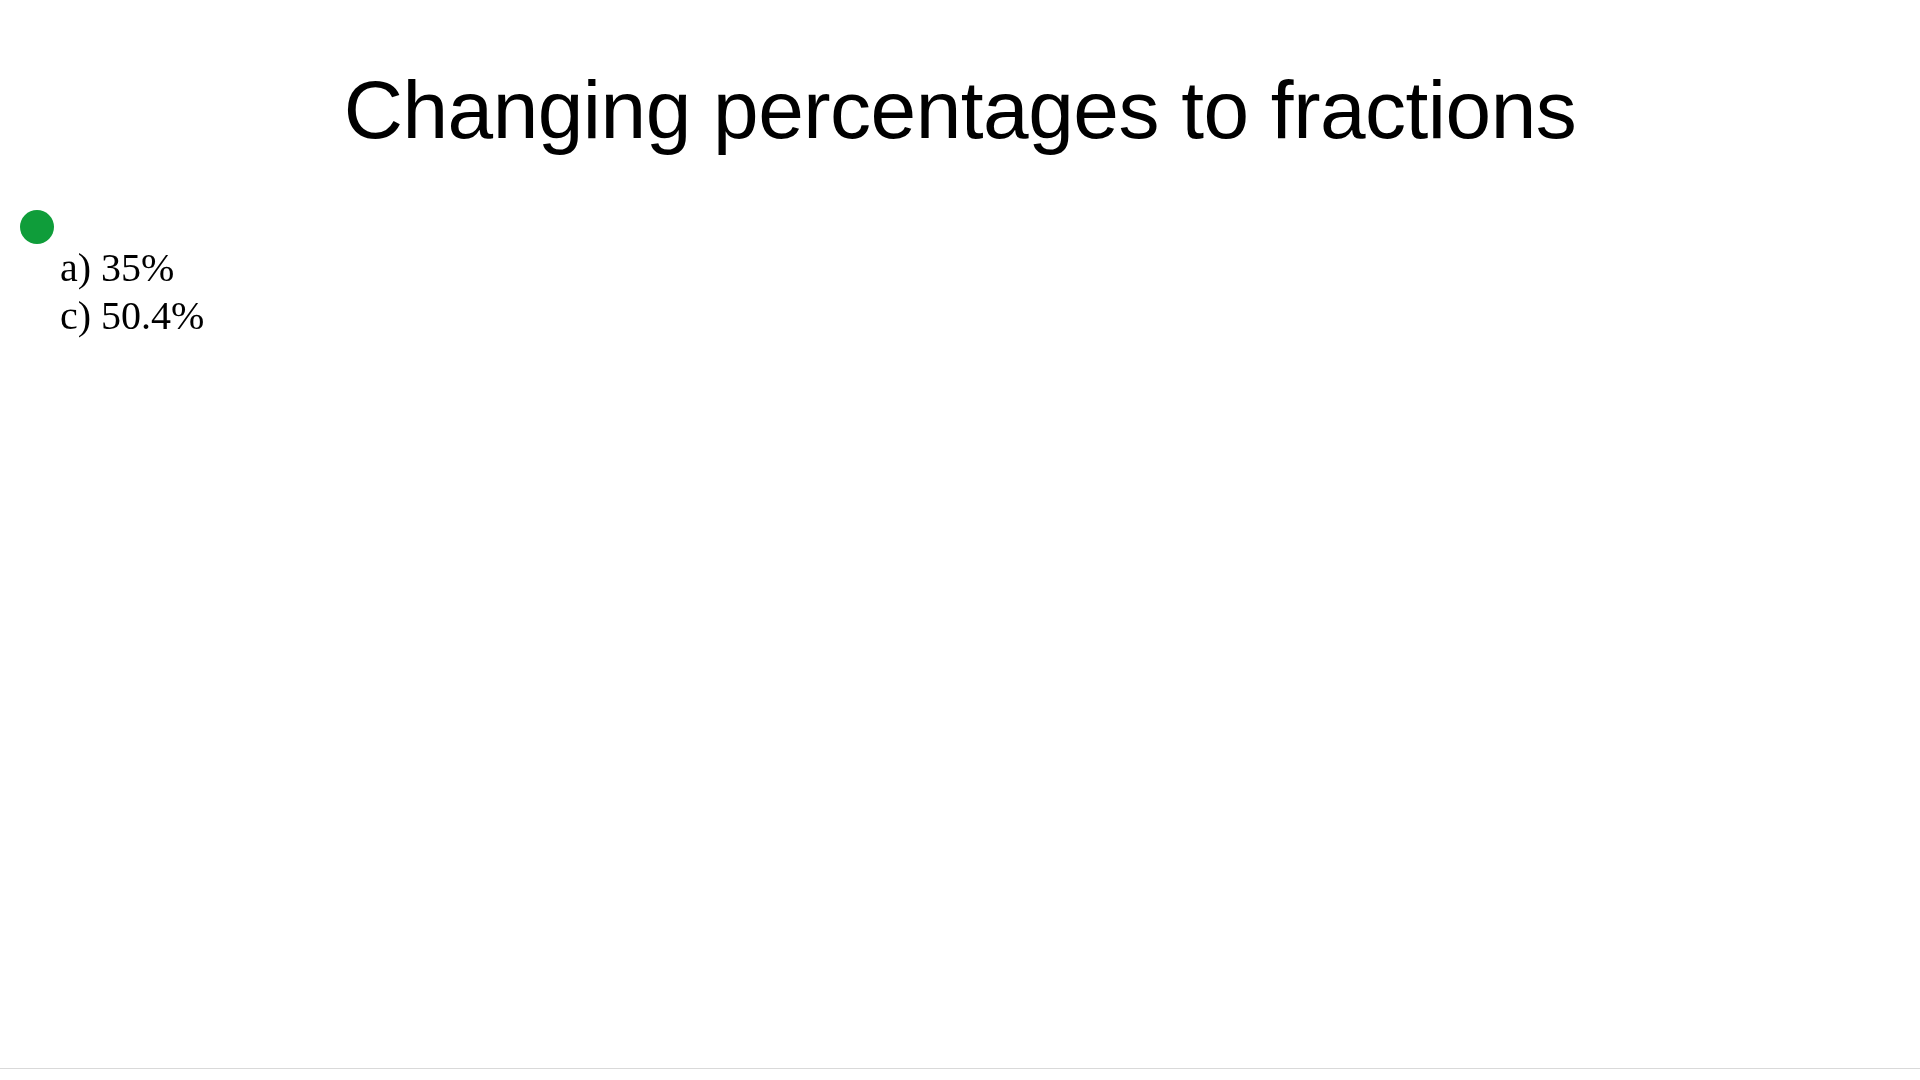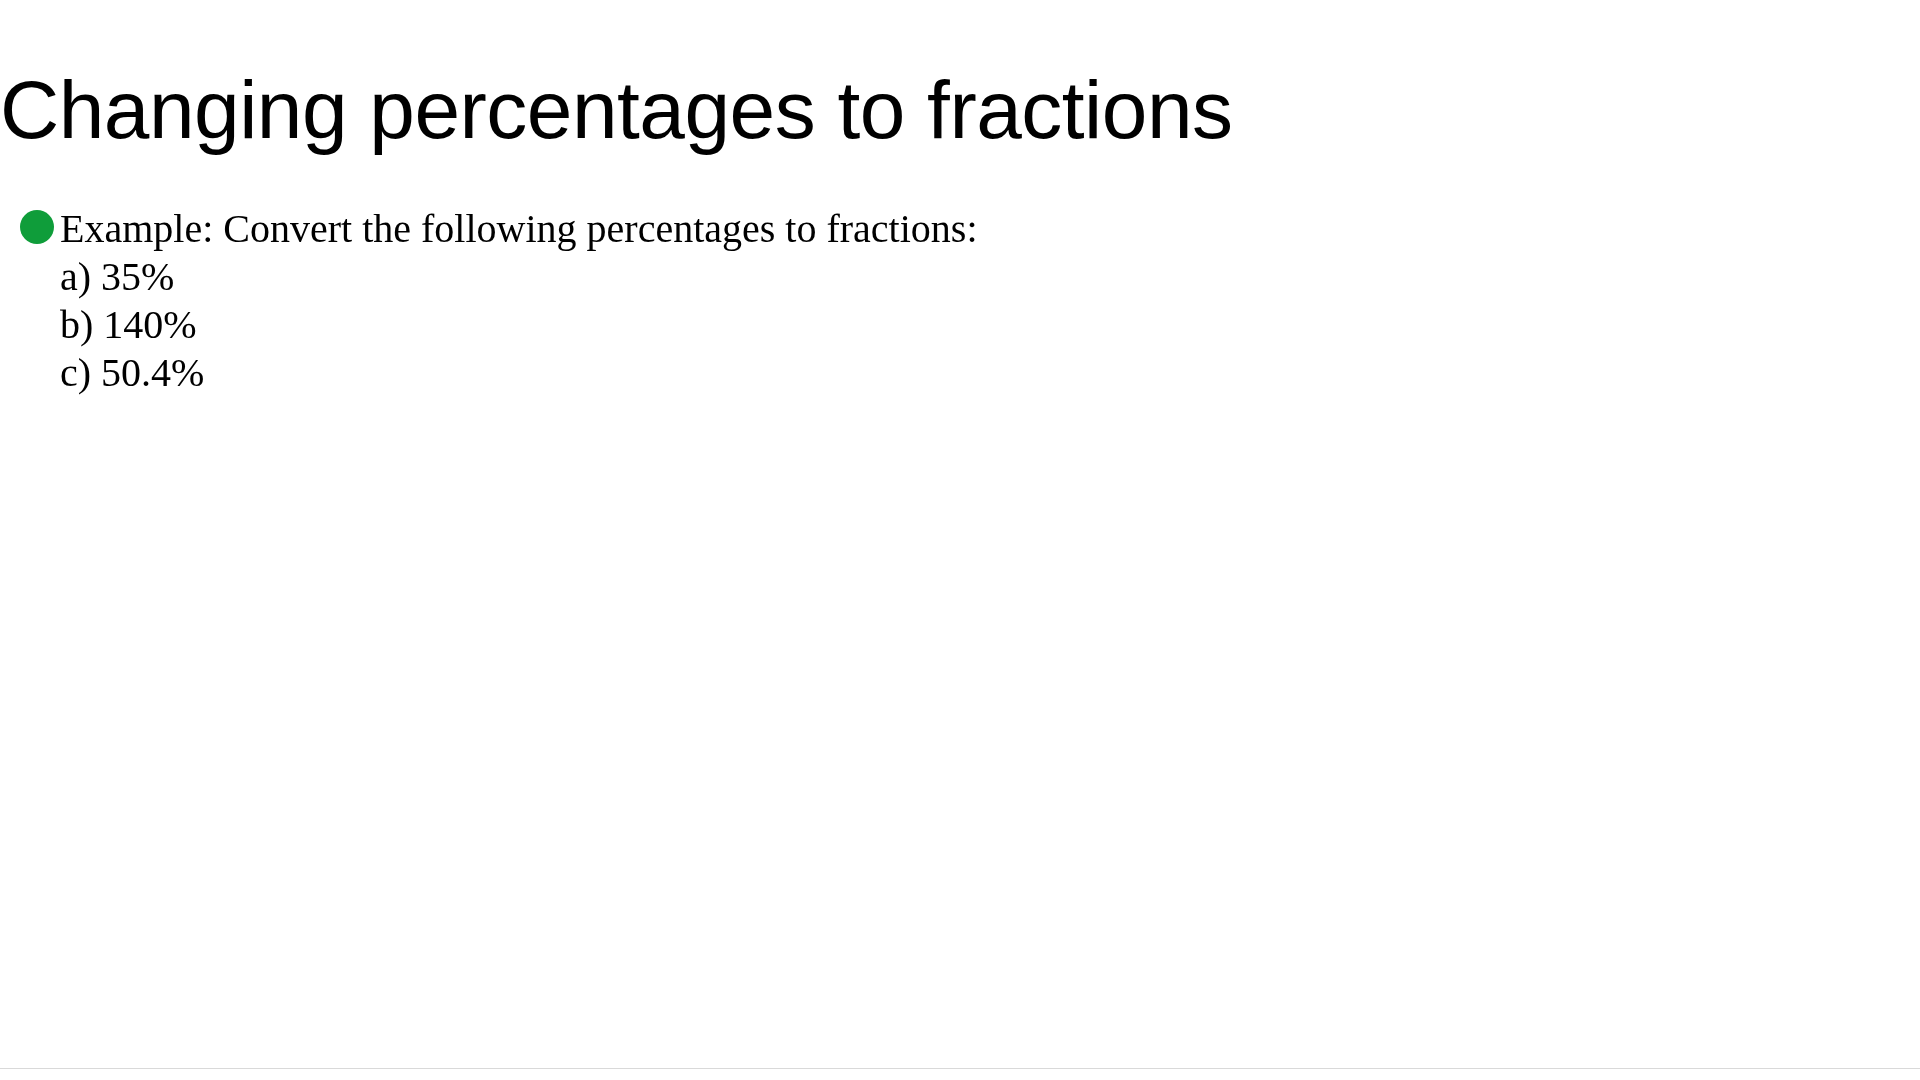"Changing percentages to fractions" #slide-title { text-align: none -> center }
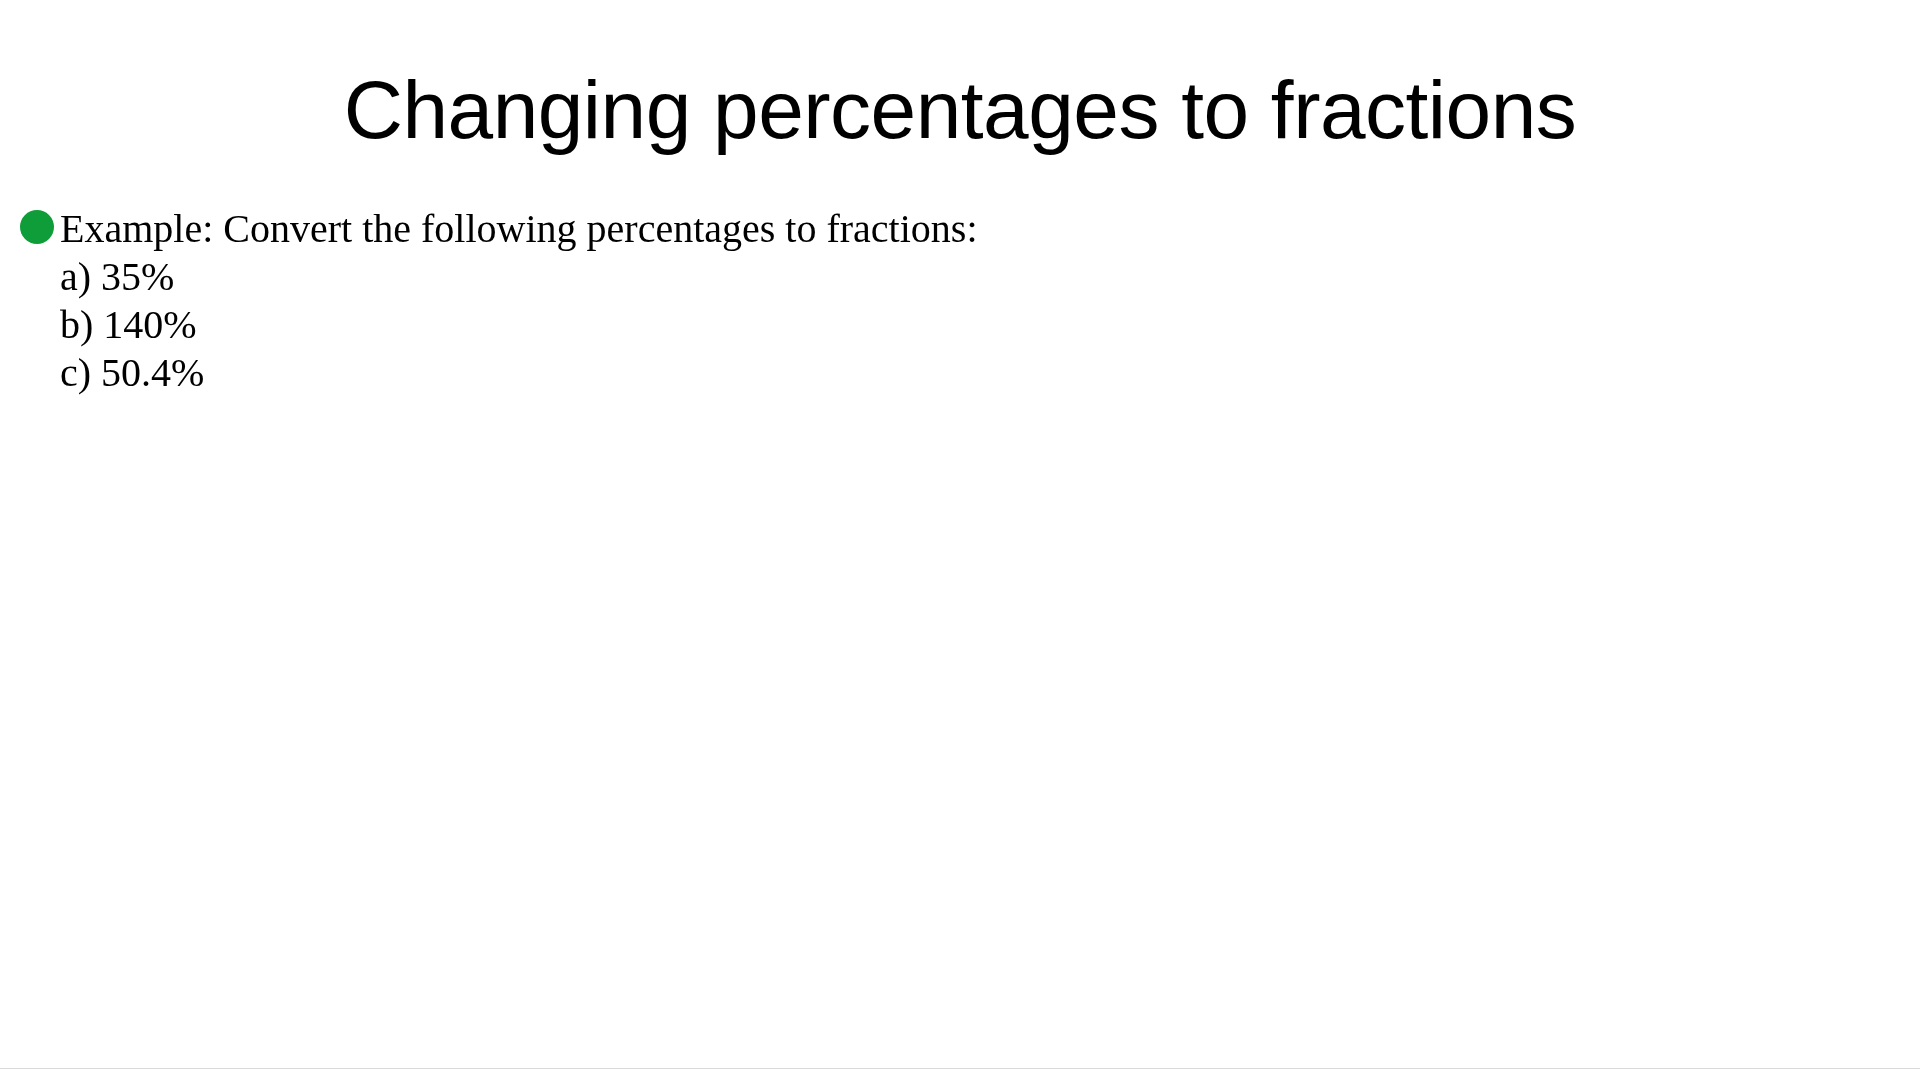"Example: Convert the following" span.bullet-text { html: <span>Example: Convert the following percentages to fractions:</span> -> none }
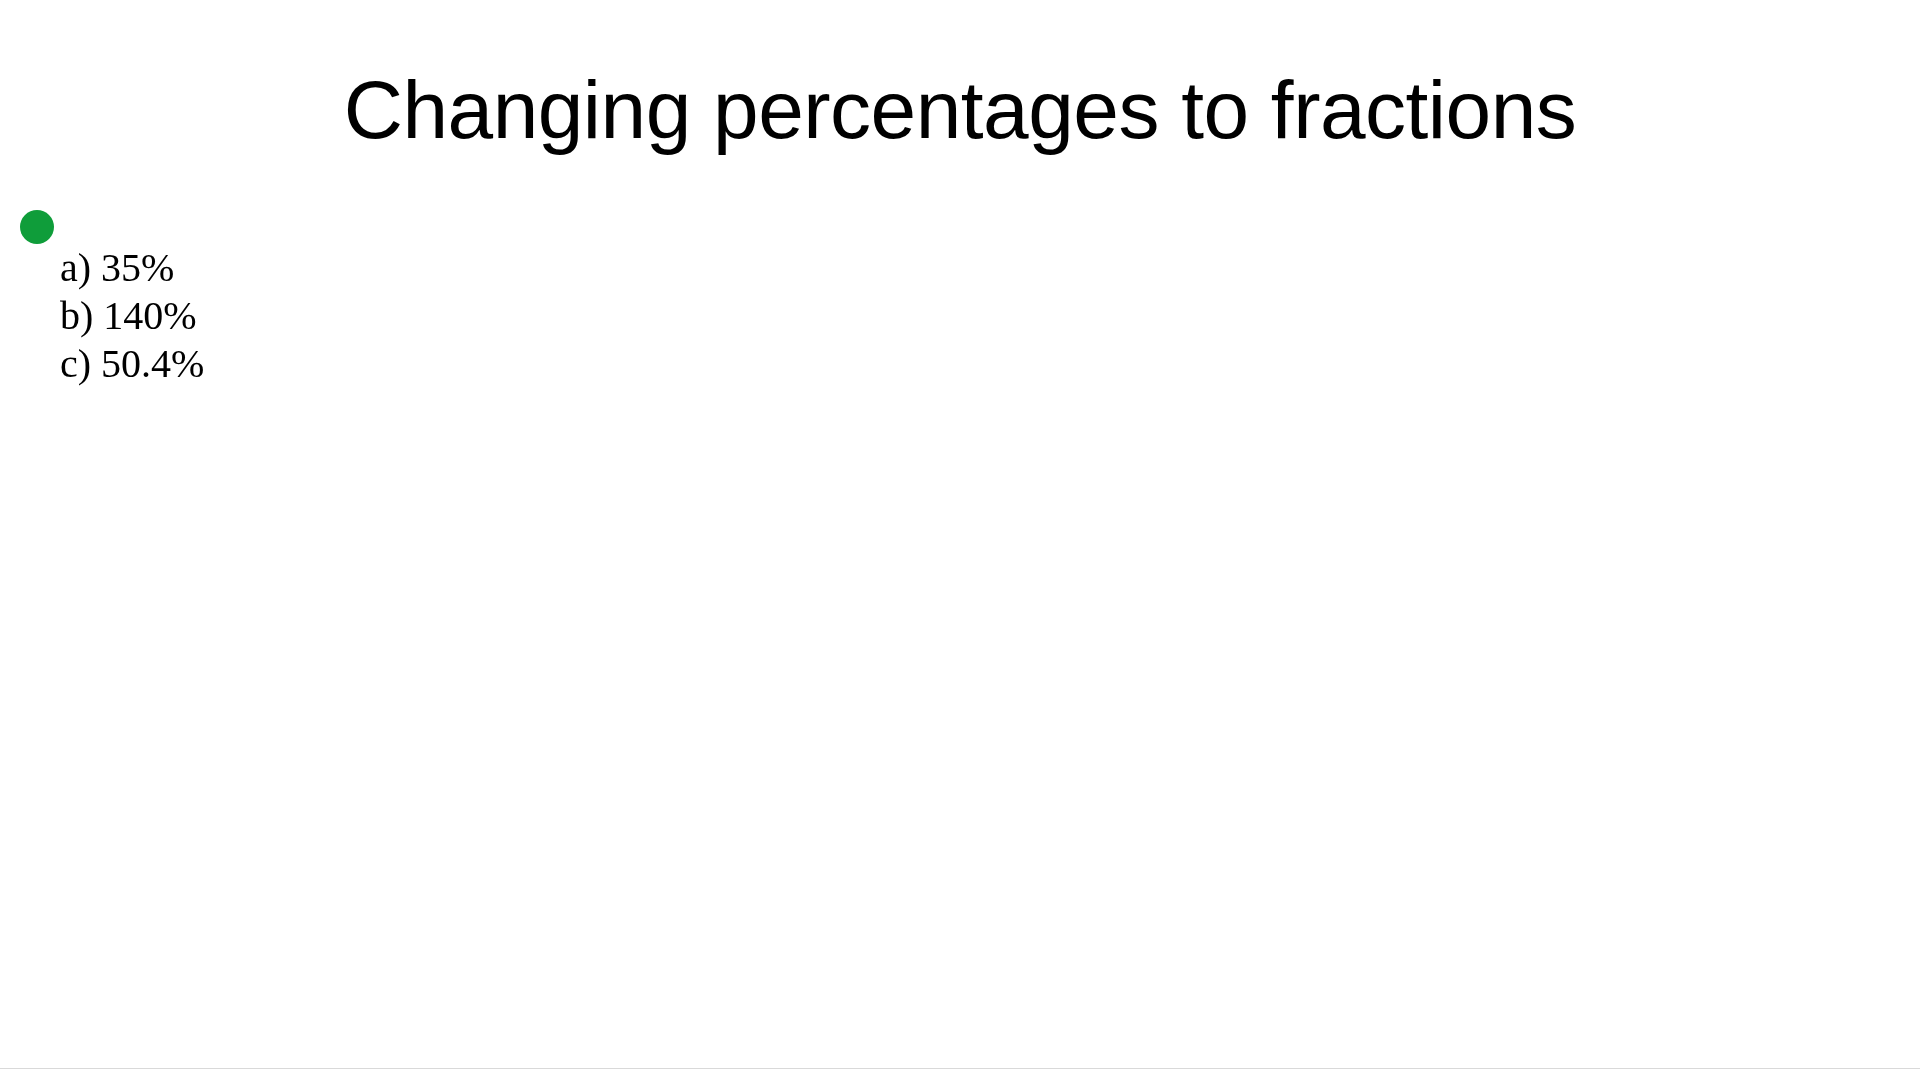"b) 140%" div.sub-item { html: <div>b) 140%</div> -> none }
